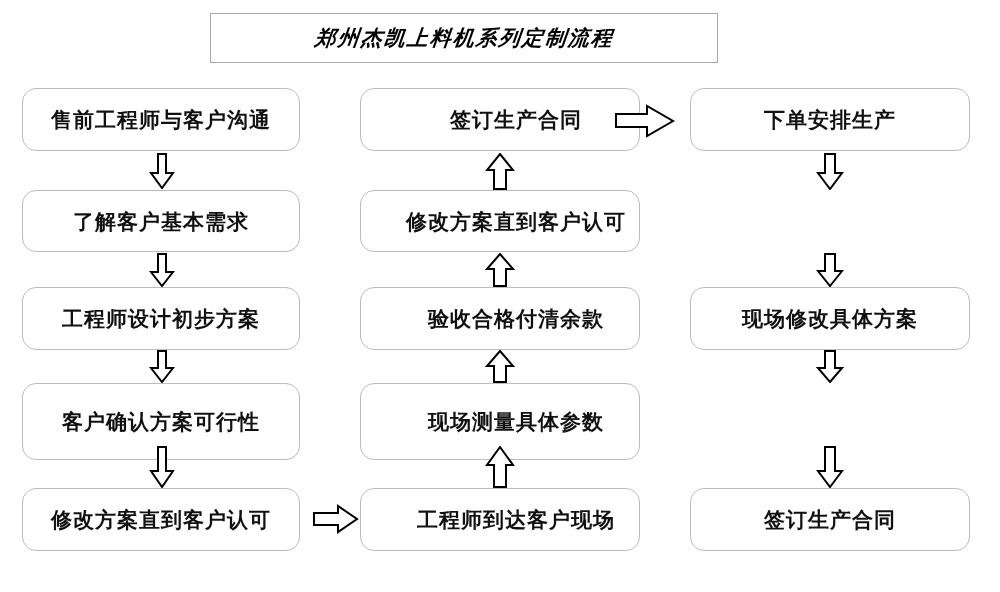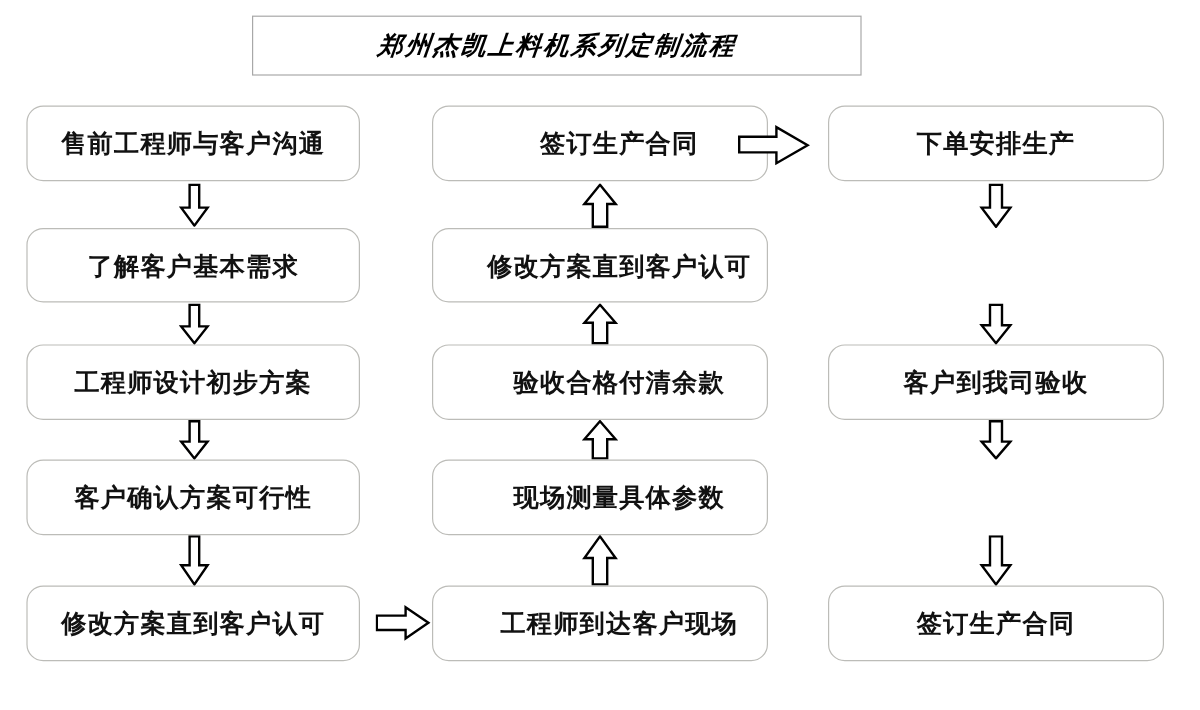"客户到我司验收" span.node-label { text: 客户到我司验收 -> 现场修改具体方案 }
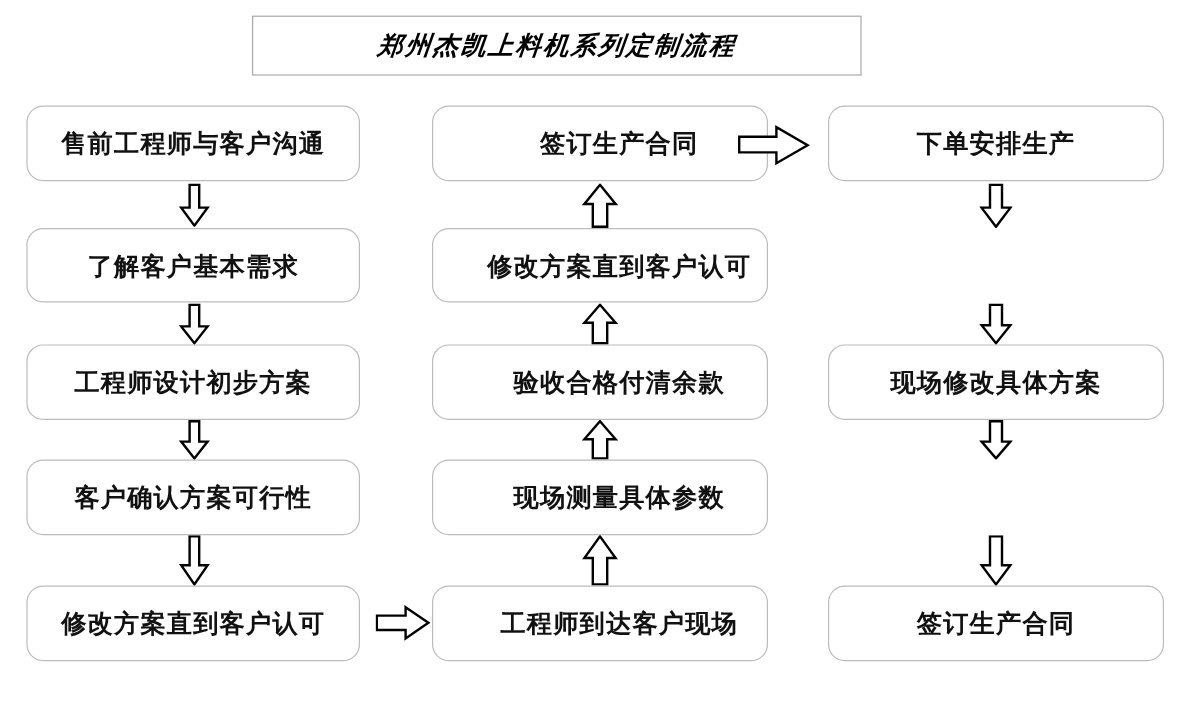"客户确认方案可行性" .r4 { height: 63px -> 77px }
